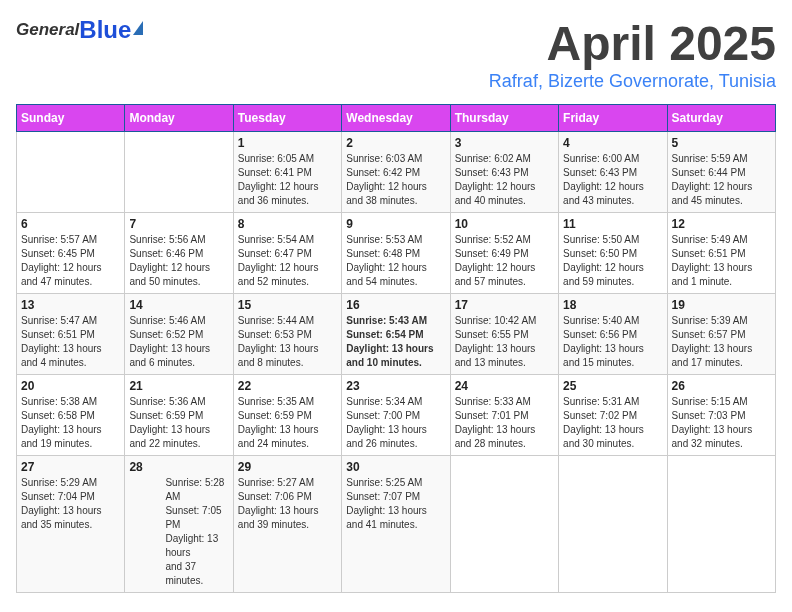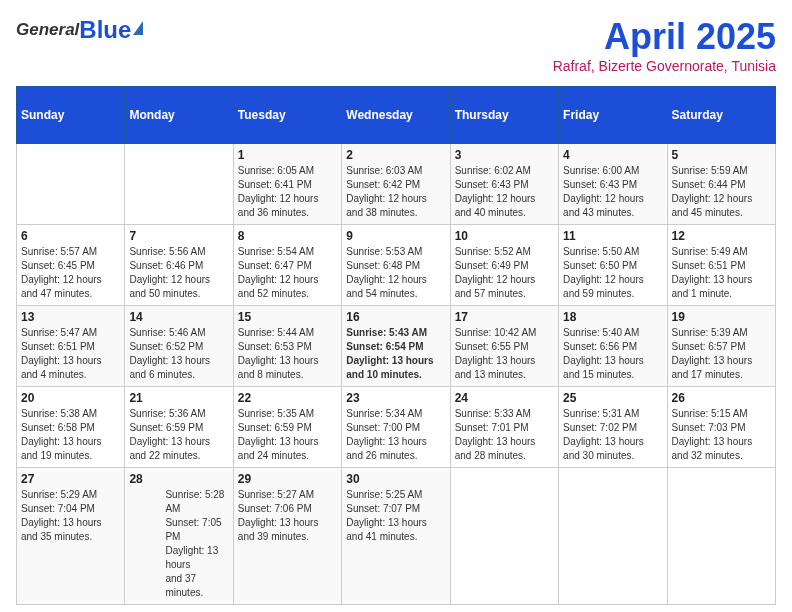"April 2025" .month-title { color: #1d4ed8 -> #404040; font-size: 36px -> 48px }
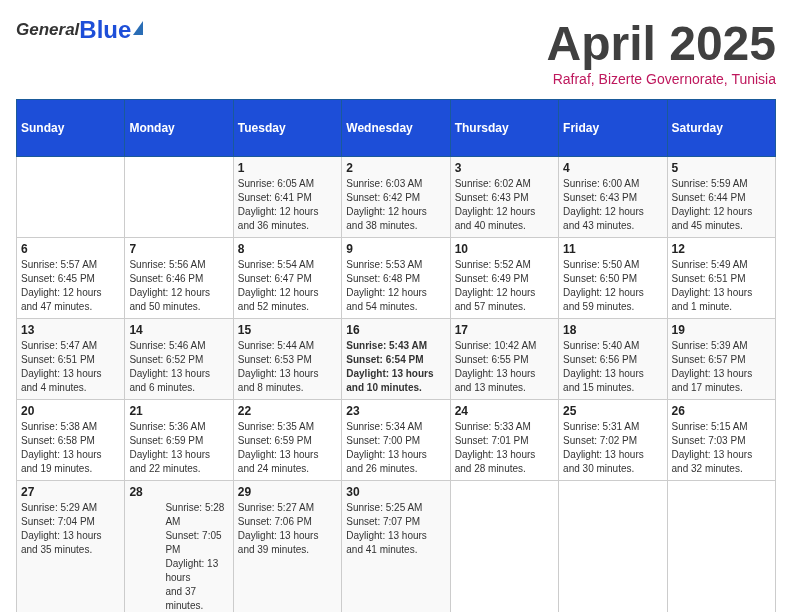"Rafraf, Bizerte Governorate, Tunisia" .subtitle { color: #be185d -> #3b82f6; font-size: 14px -> 18px }
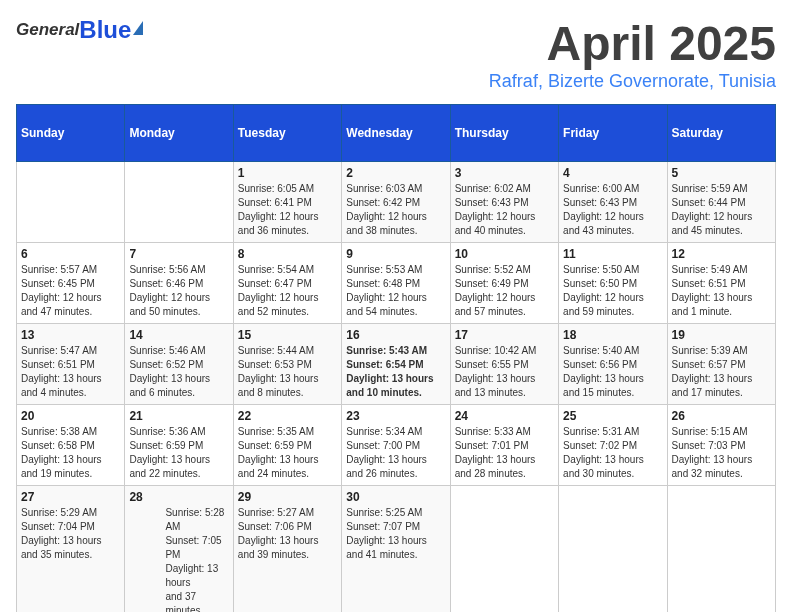"Sunday" thead th { background-color: #1d4ed8 -> #d946ef; padding: 21px 4px -> 6px 4px }
